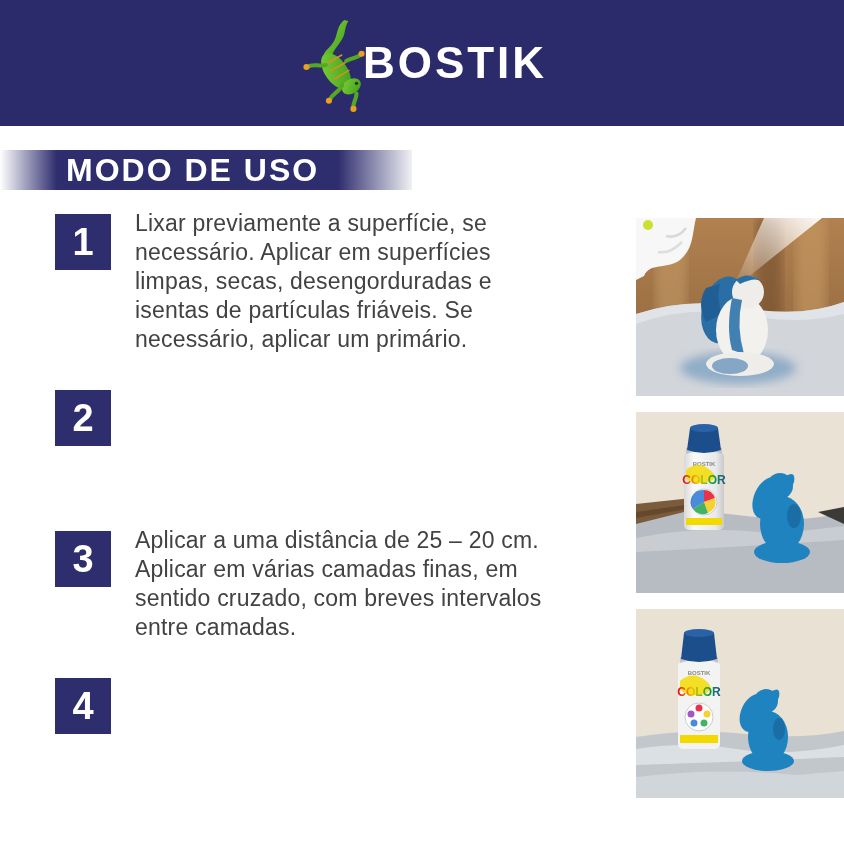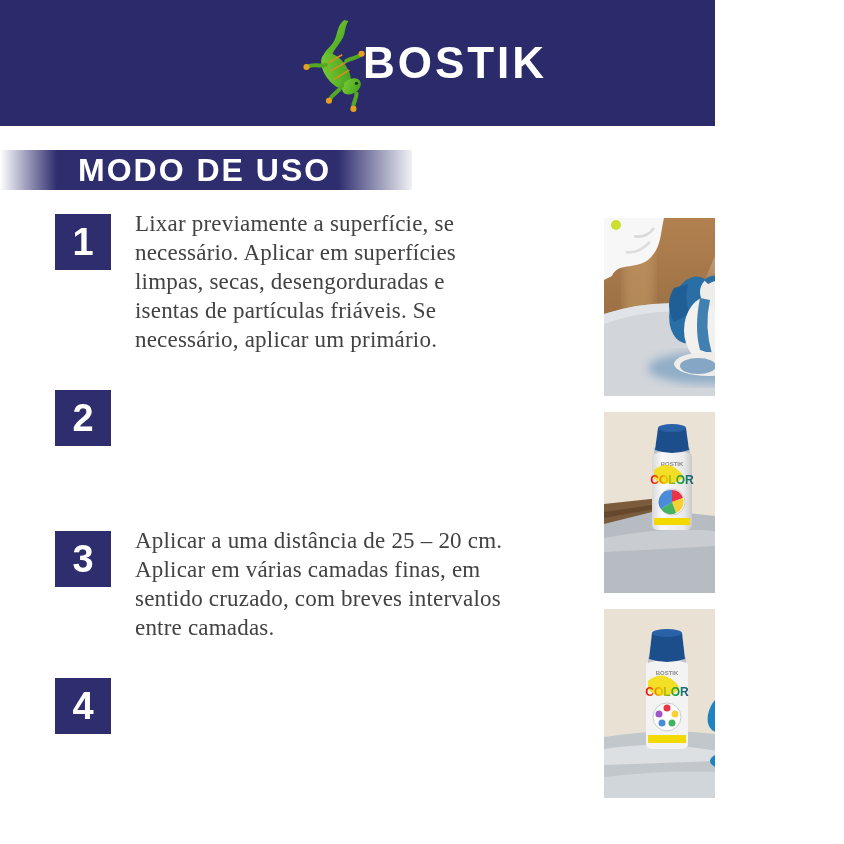"BOSTIK" .page { width: 715px -> 844px }
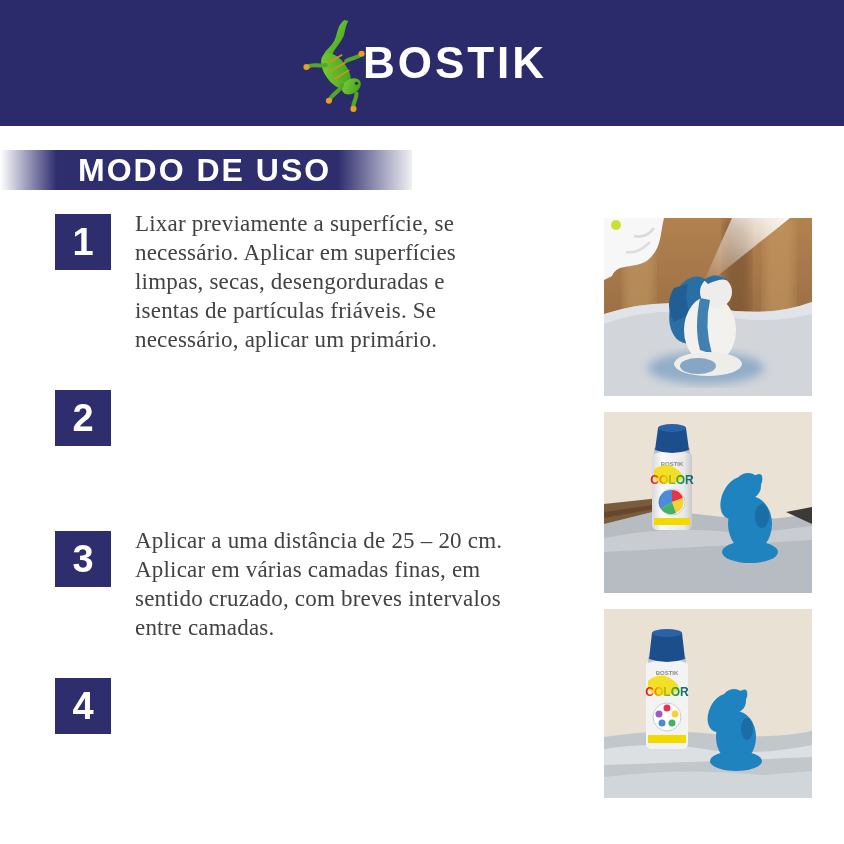"MODO DE USO" .title-bar h1 { margin: 16px -> 4px }
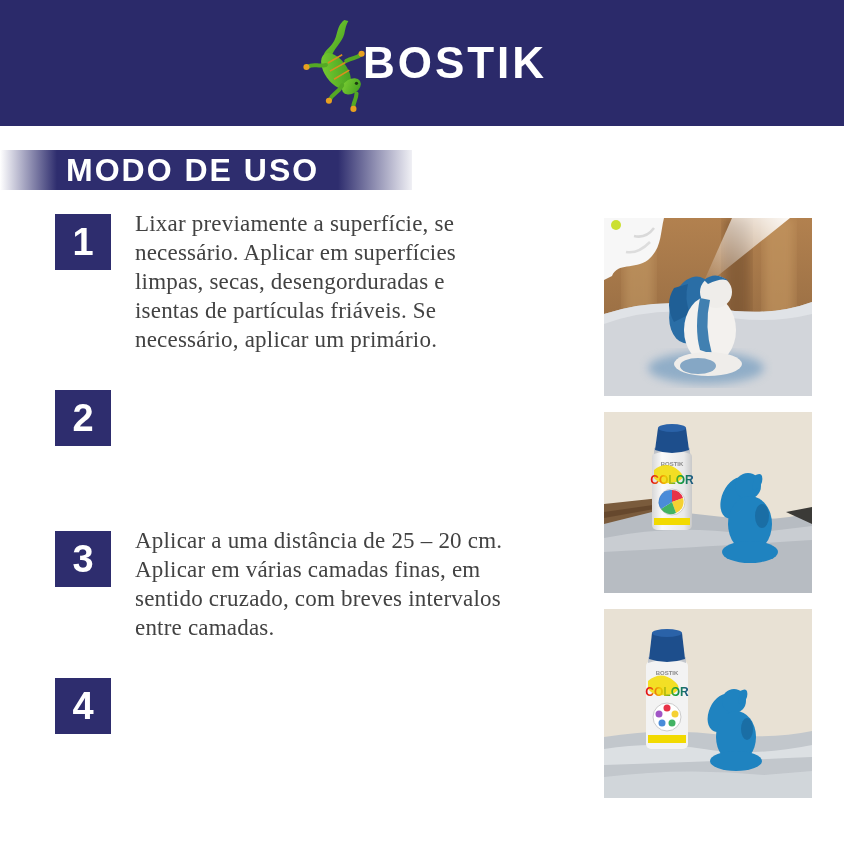"Lixar previamente a superfície, se" .step-text { font-family: Liberation Serif, serif -> none }
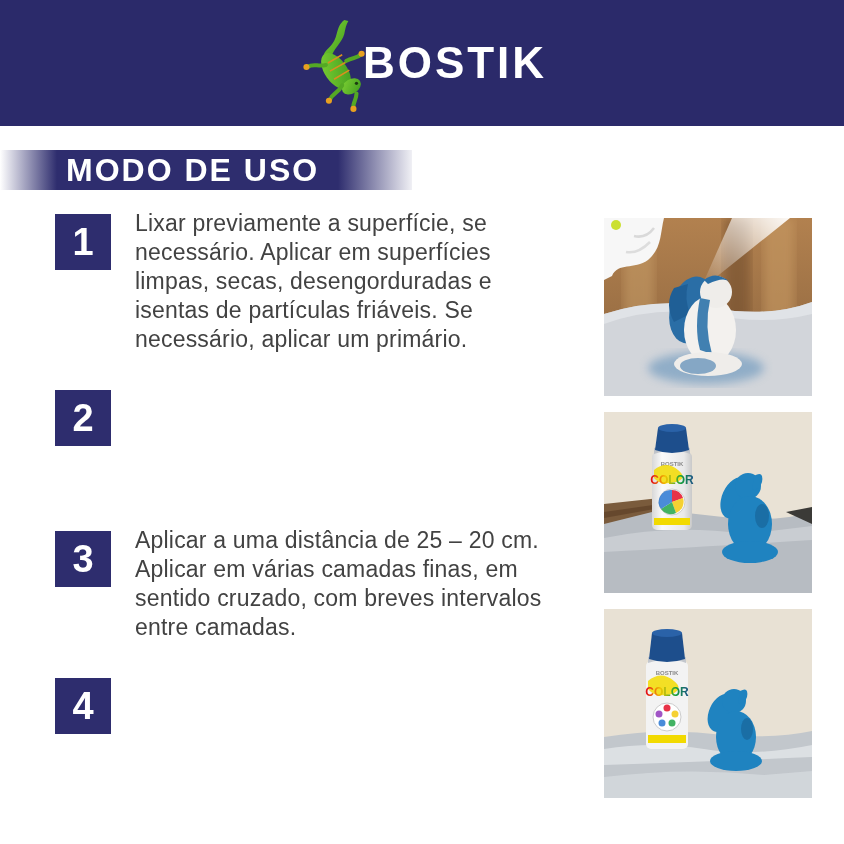"COLOR" .photo { left: 604px -> 636px }
